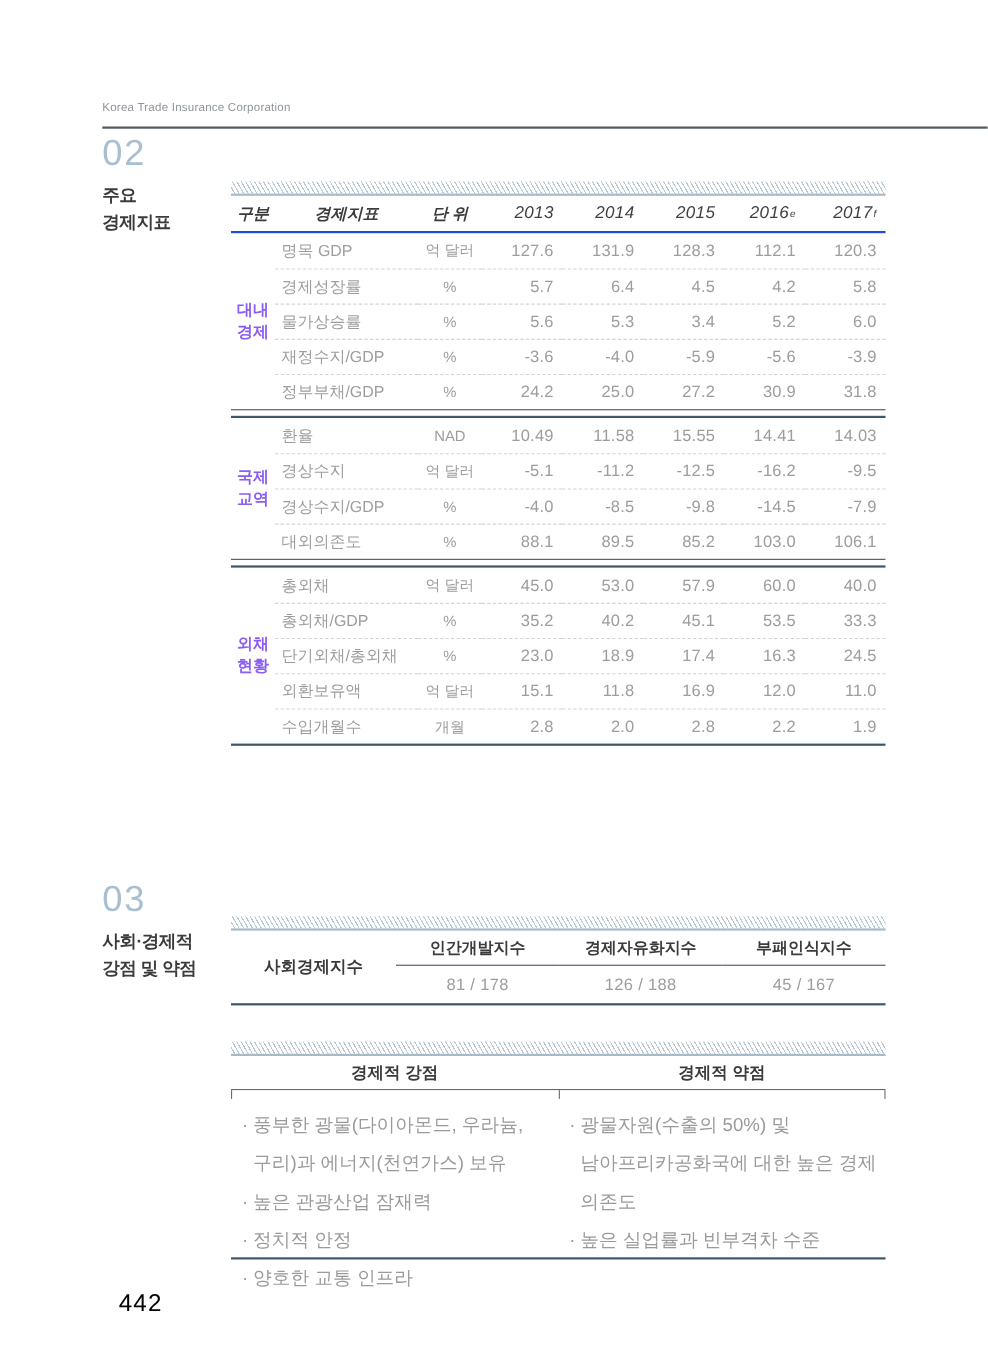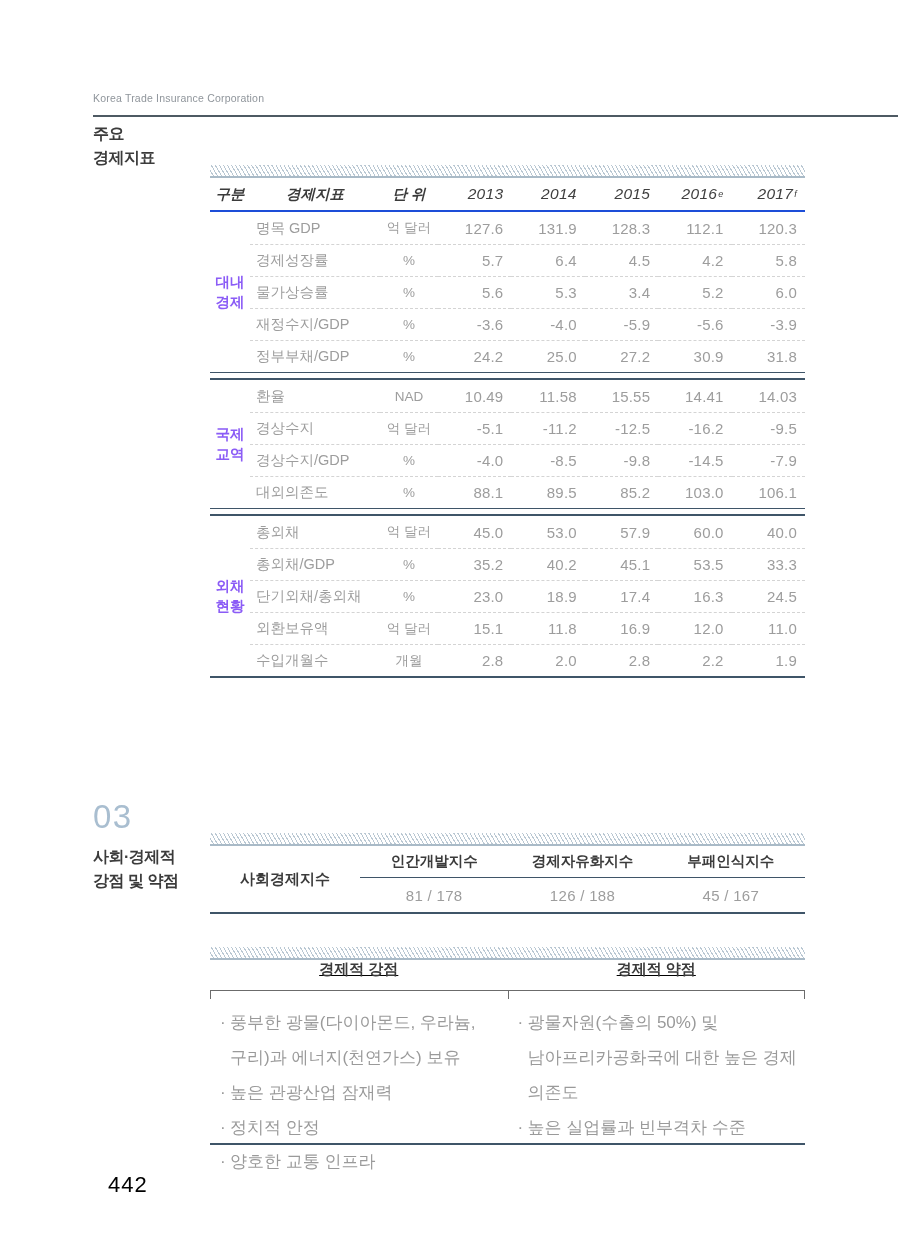"02" div.sec-num { html: none -> <div>02</div> }
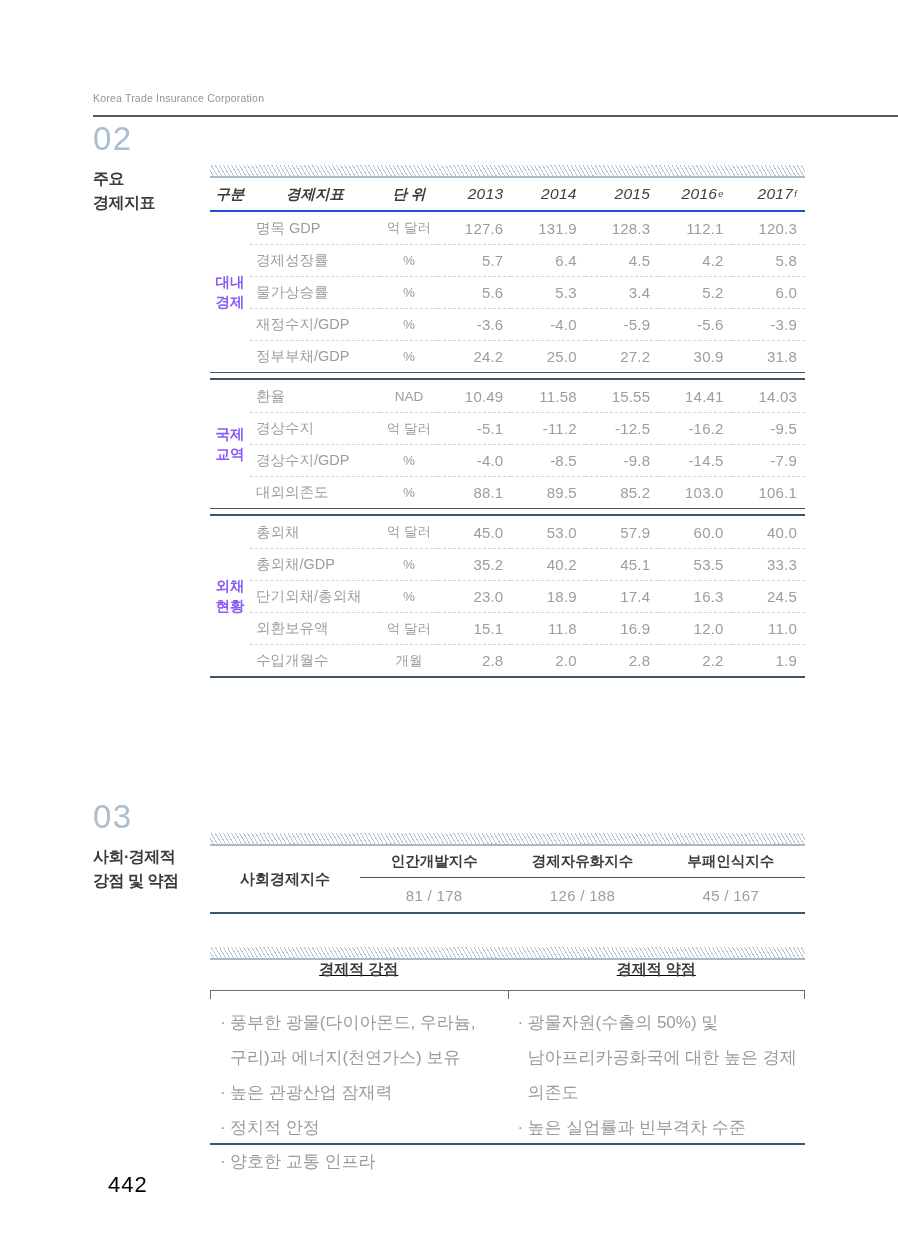"경제적 강점" .sw-headers { align-items: none -> center; text-decoration: underline -> none }
